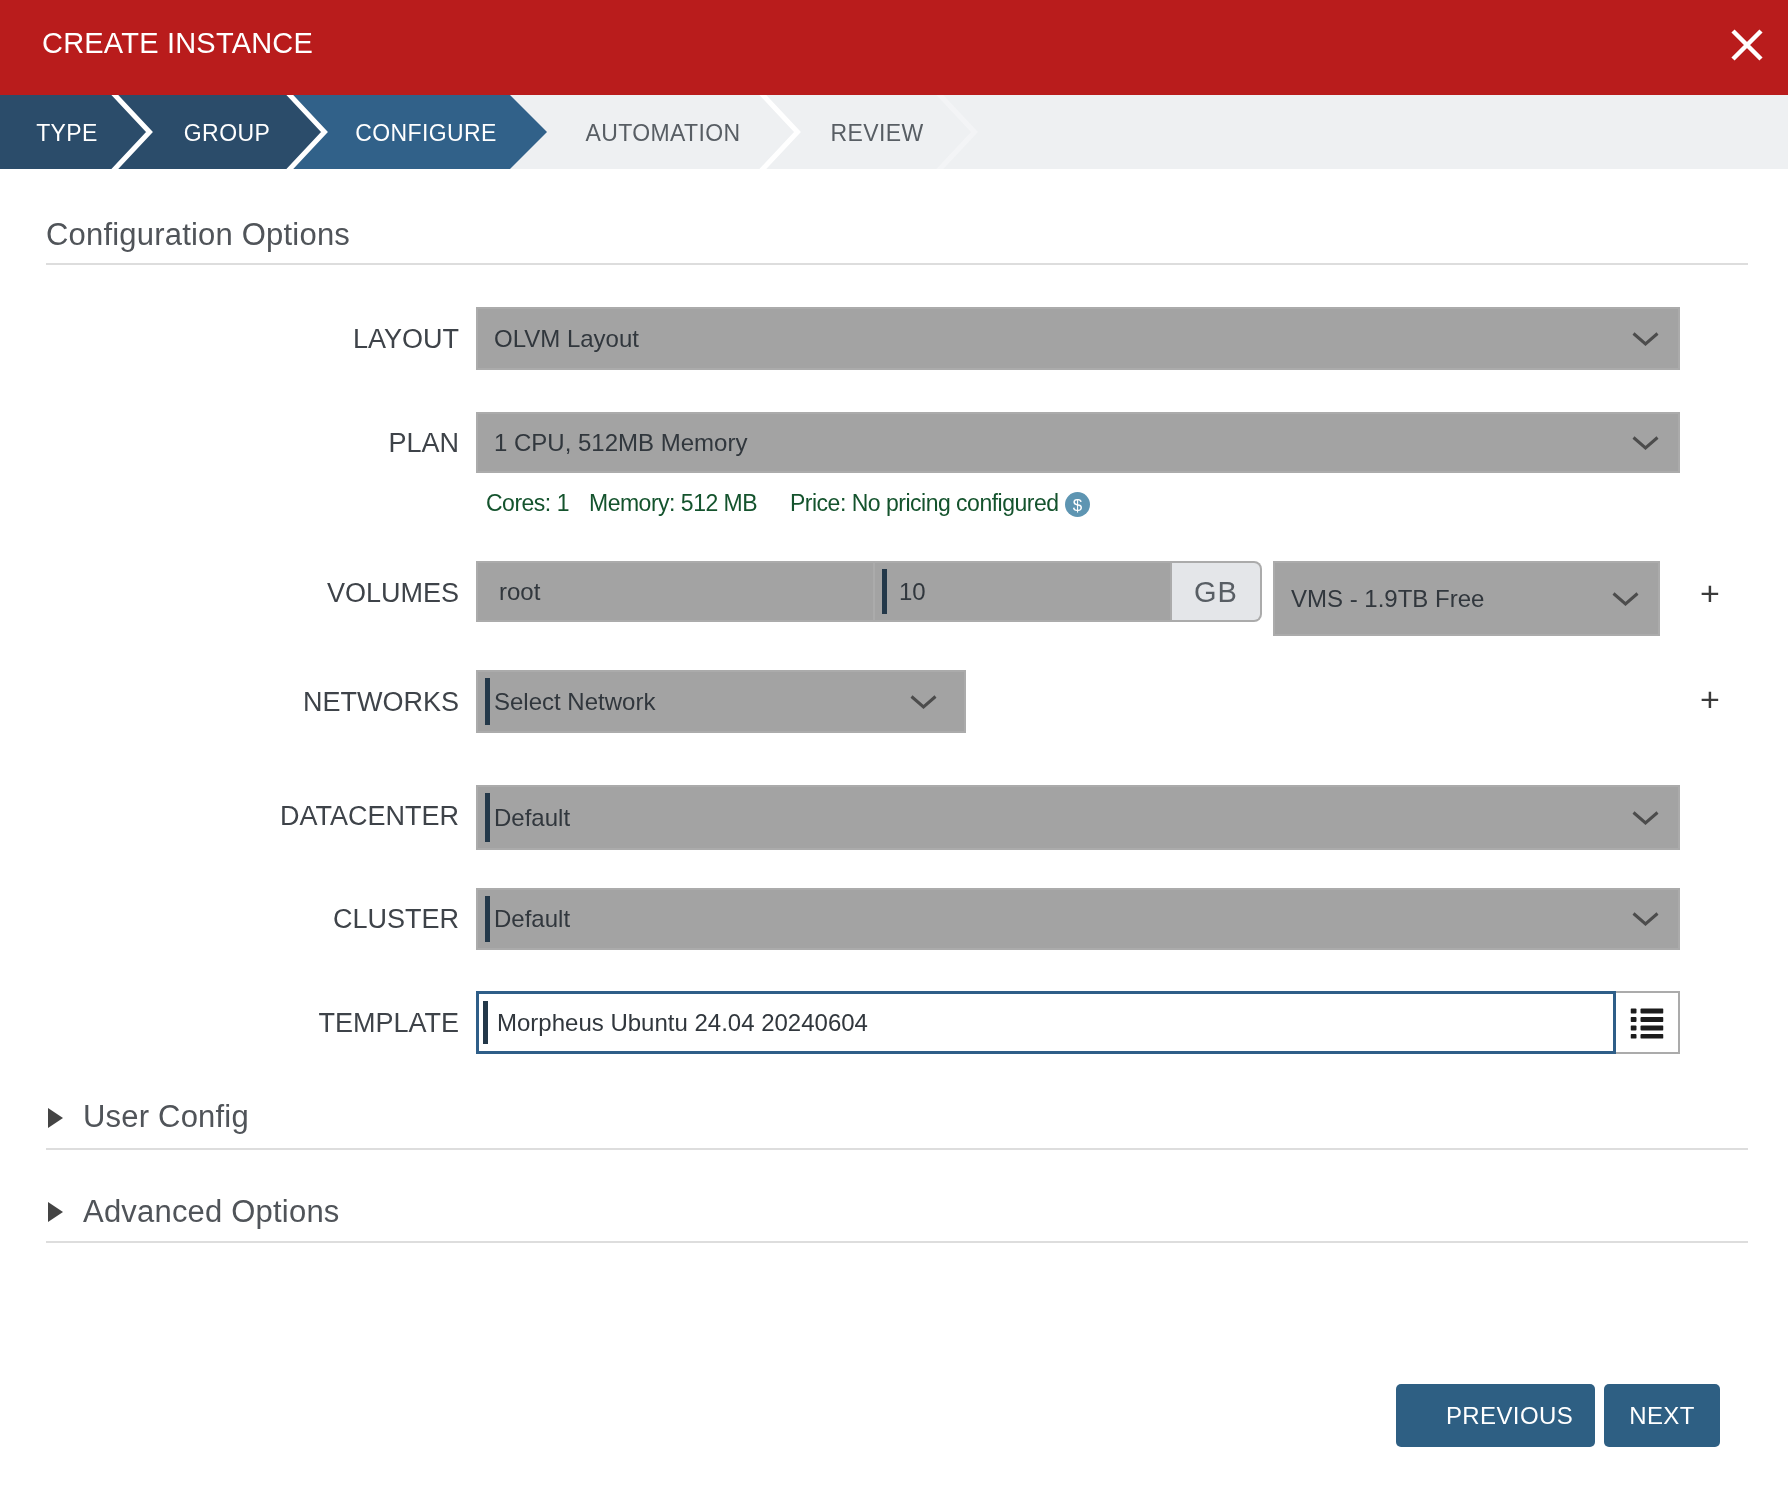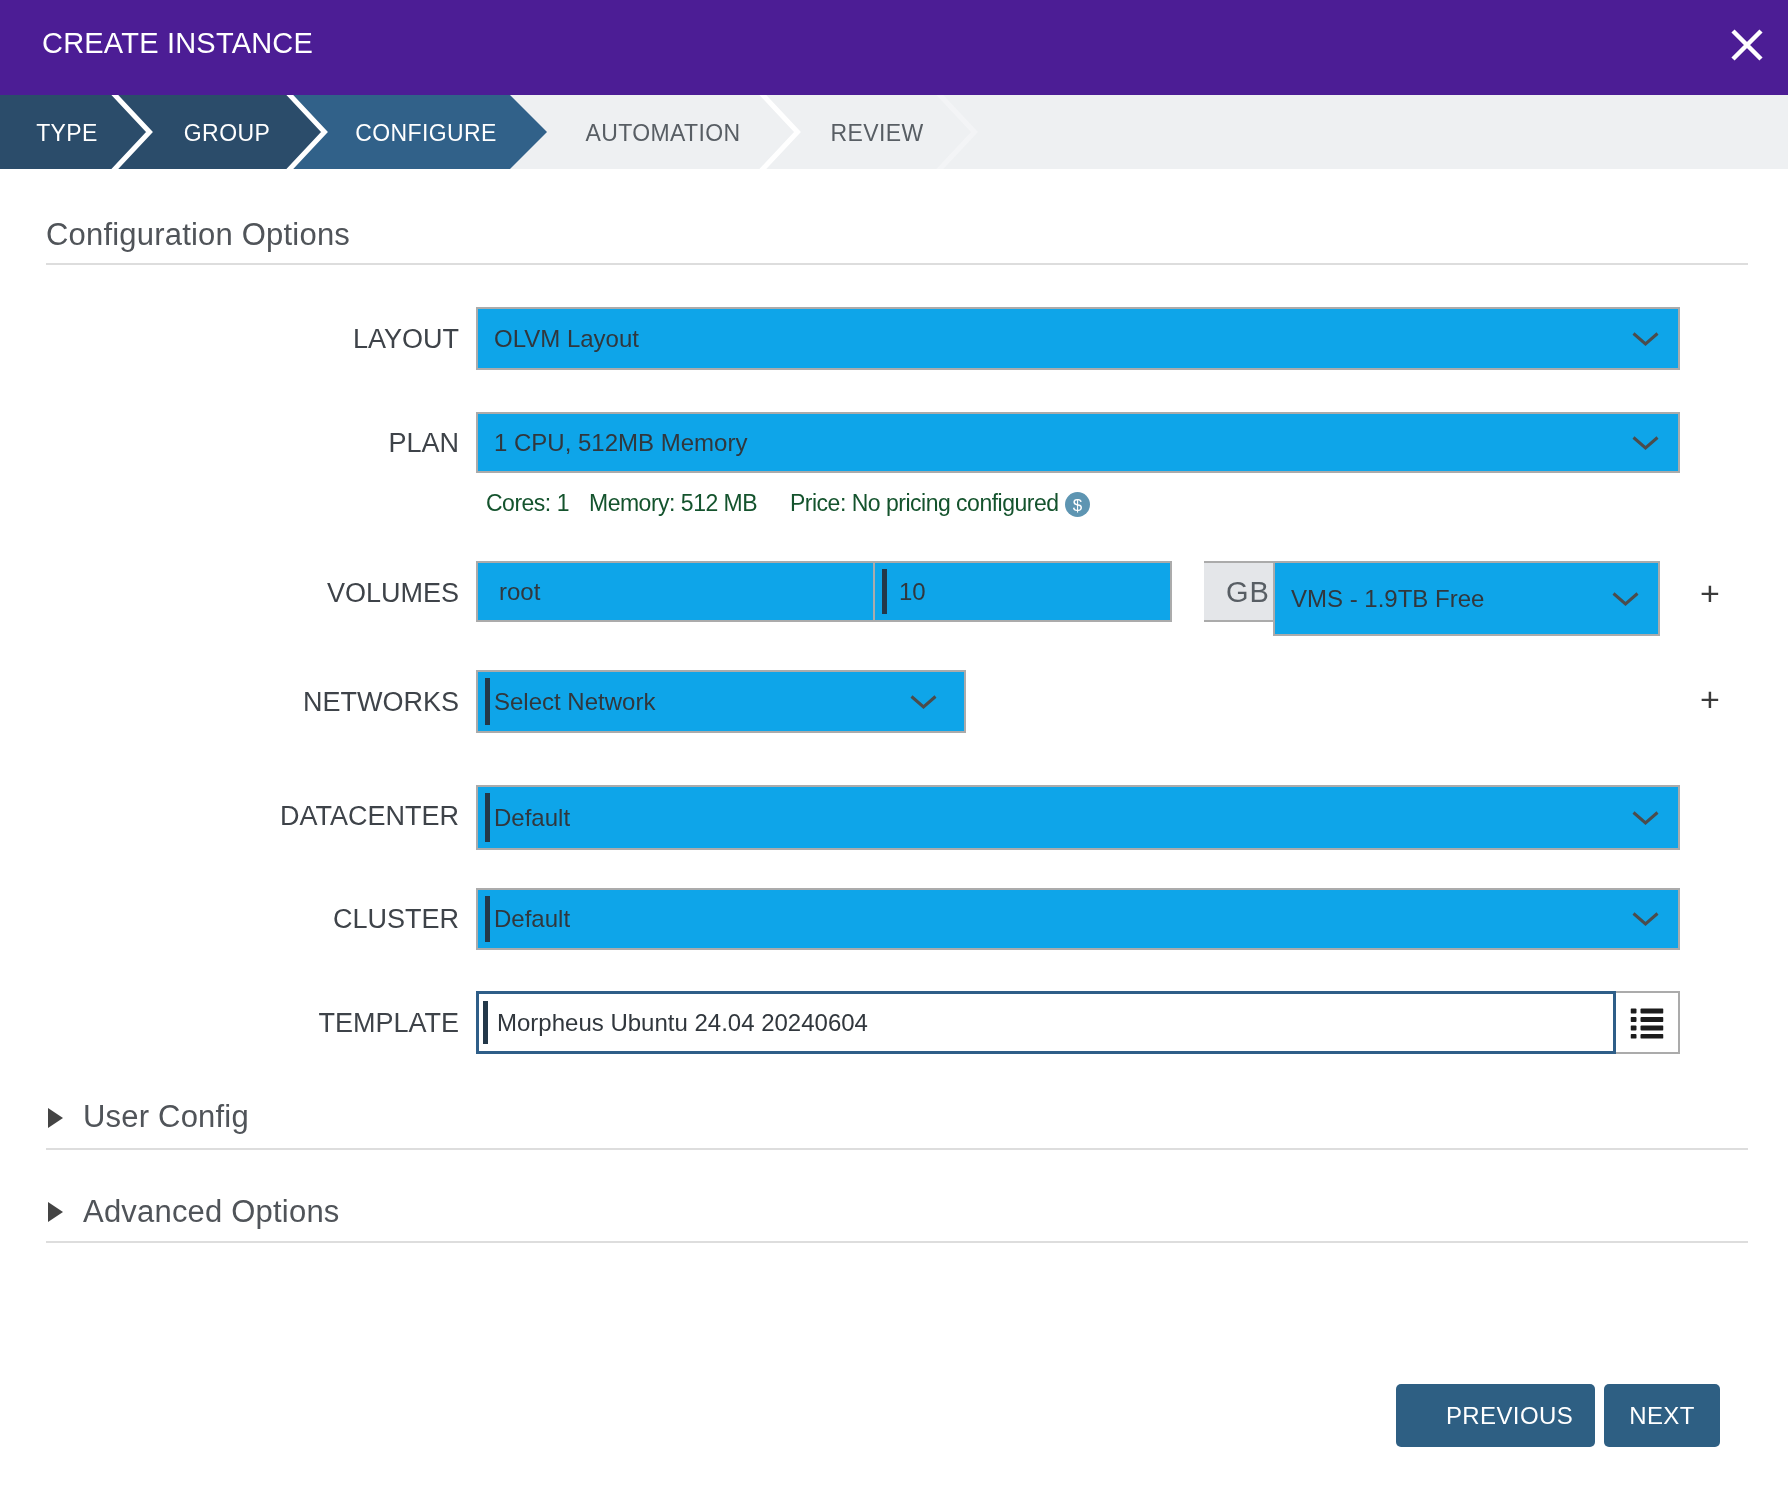"CREATE INSTANCE" .hdr { background: #4c1d95 -> #b91c1c }
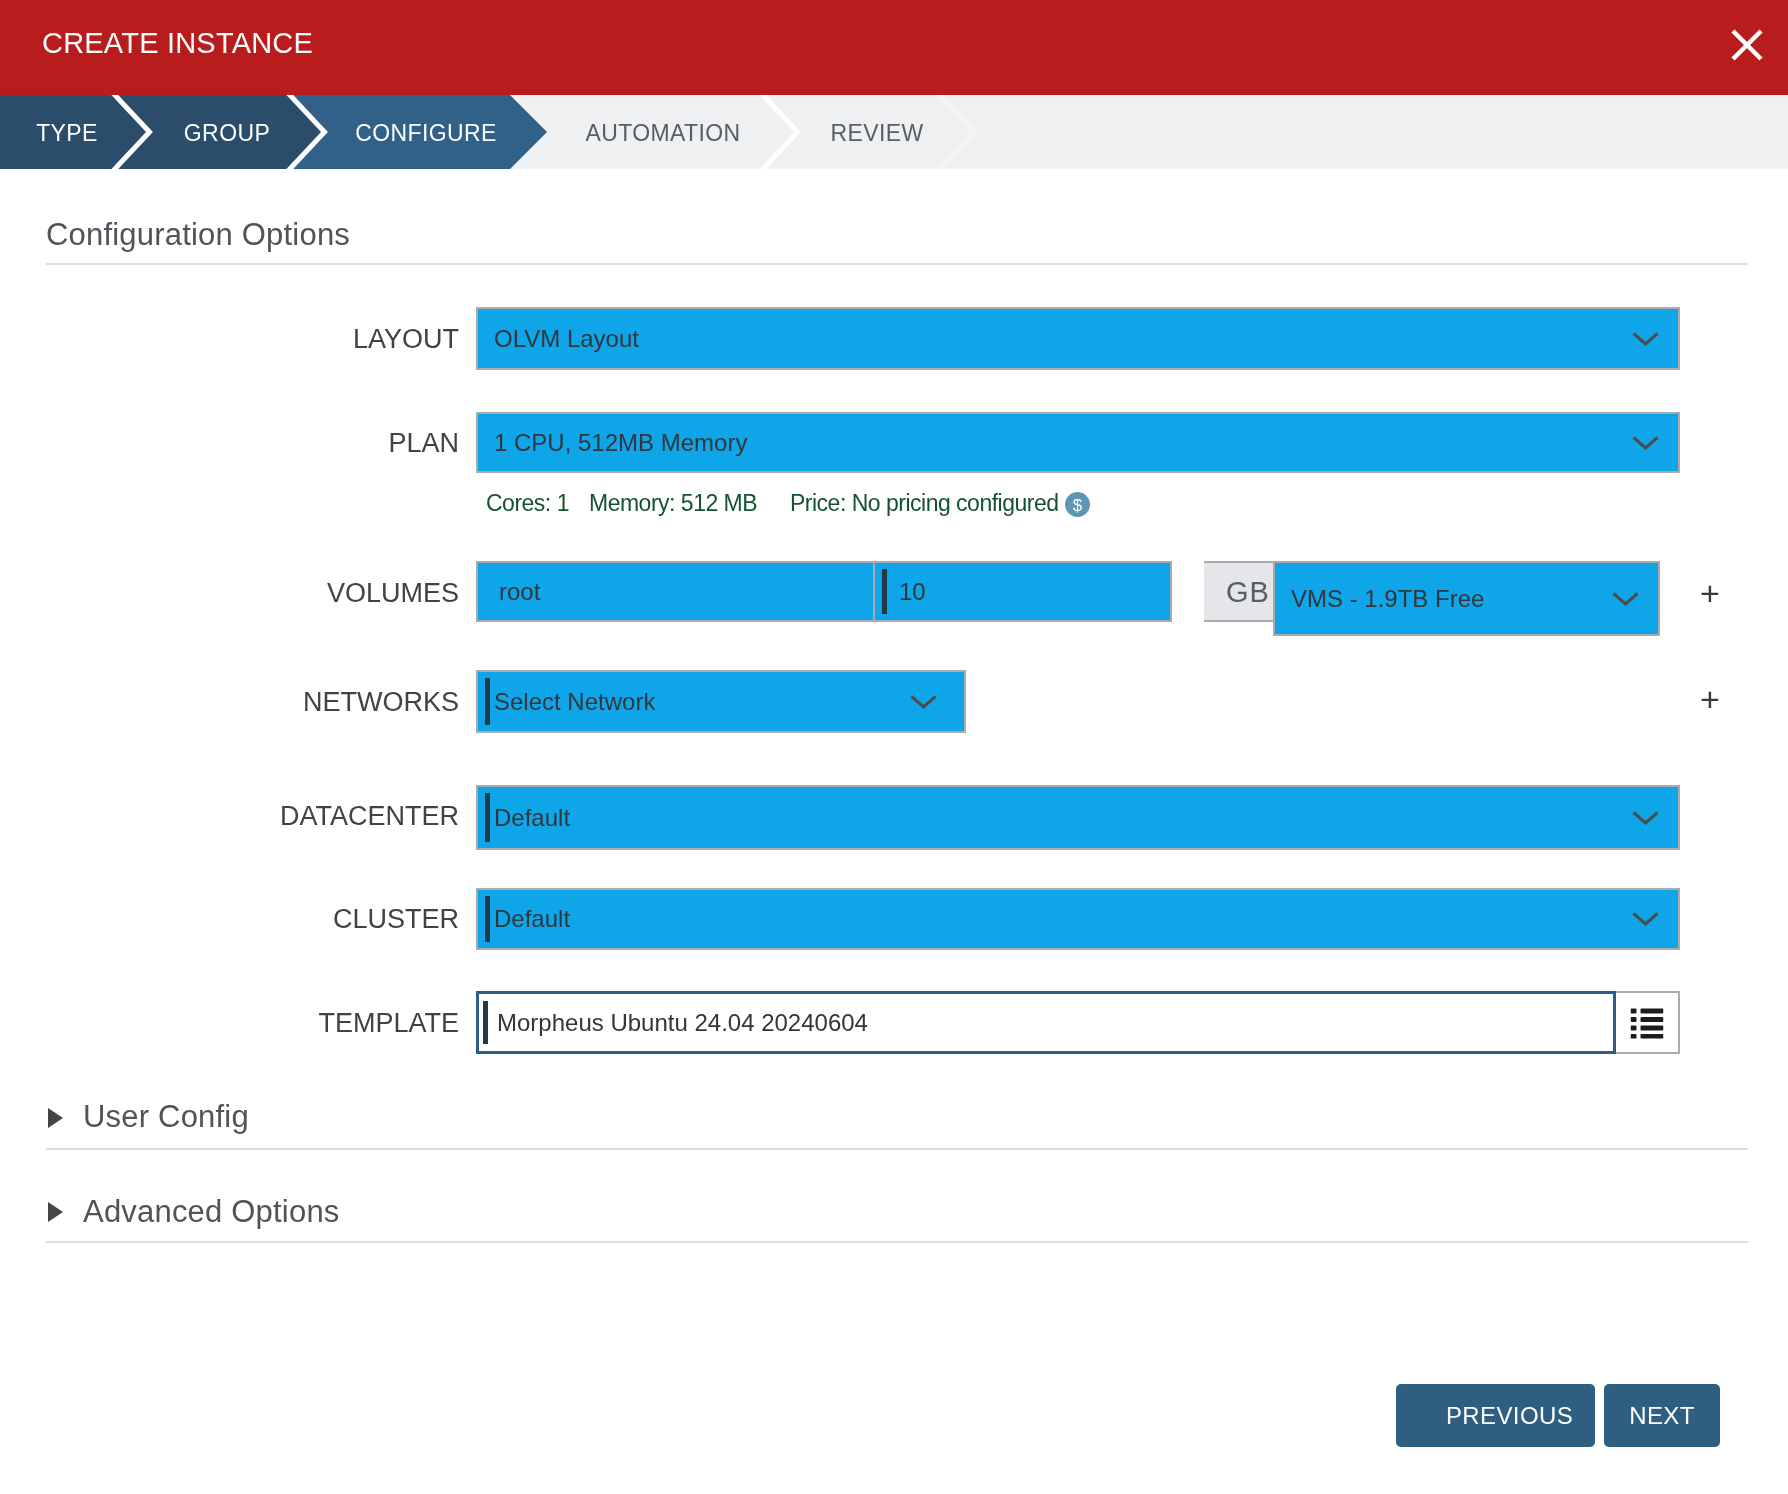"OLVM Layout" .ctl { background: #0ea5e9 -> #a3a3a3 }
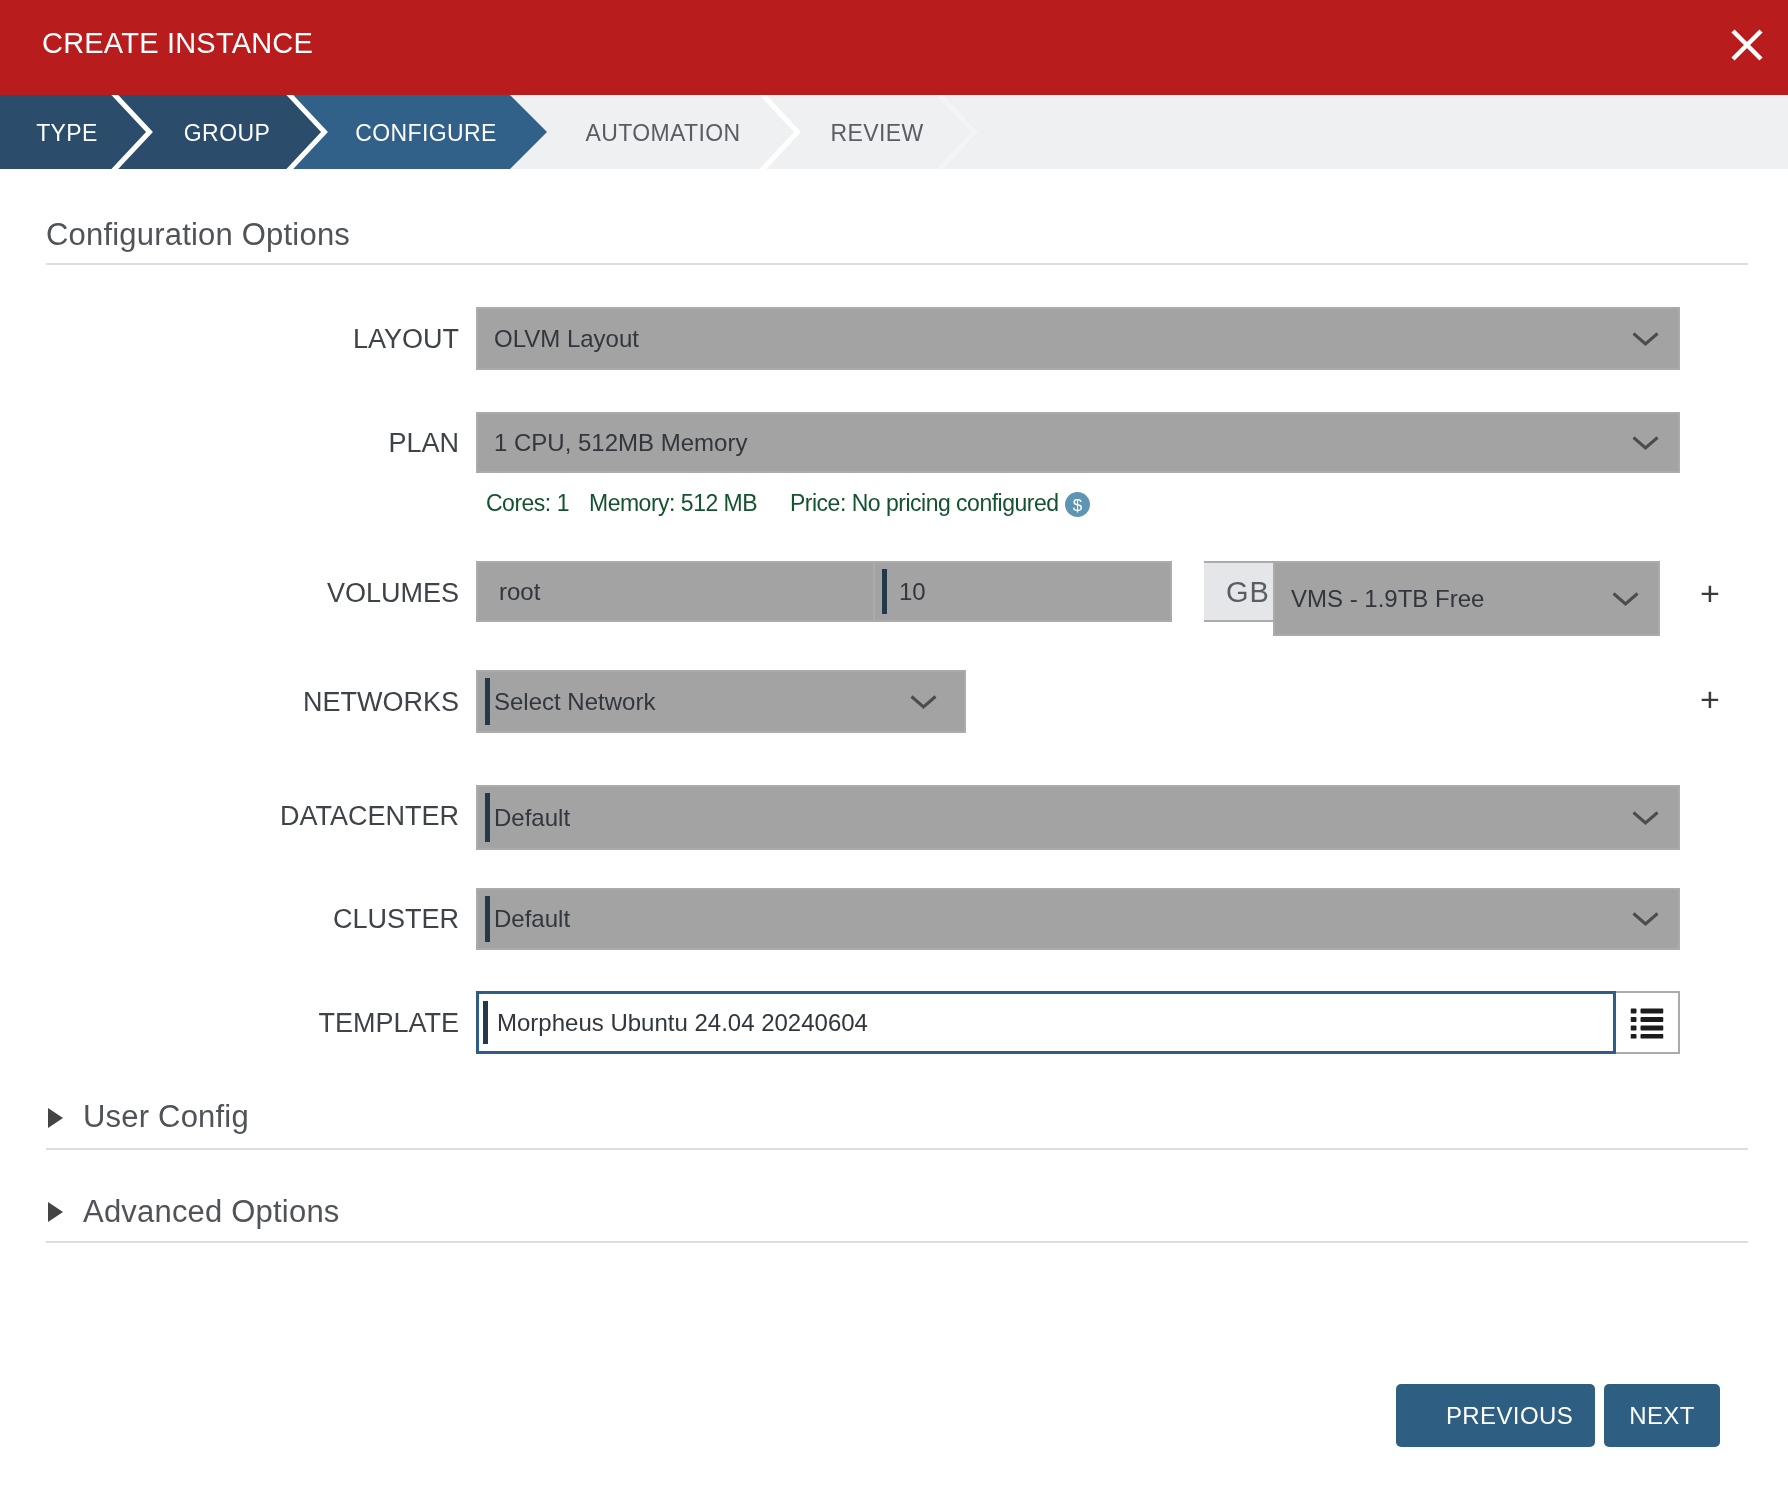"GB" div.abs { margin-left: 32px -> none }
